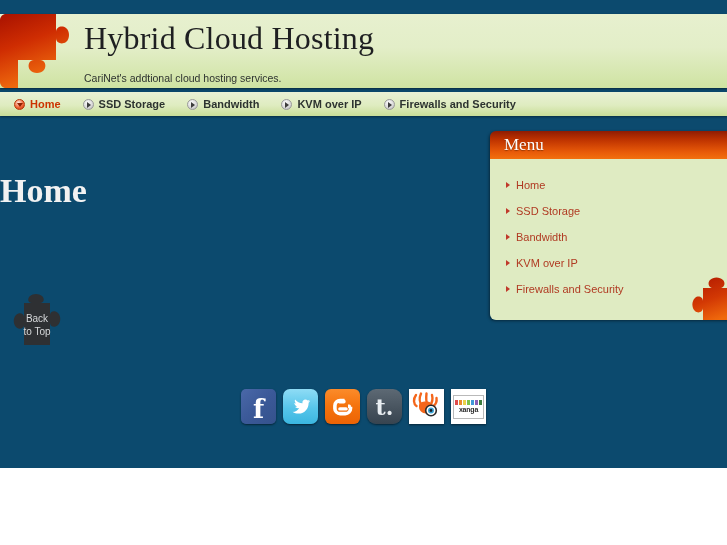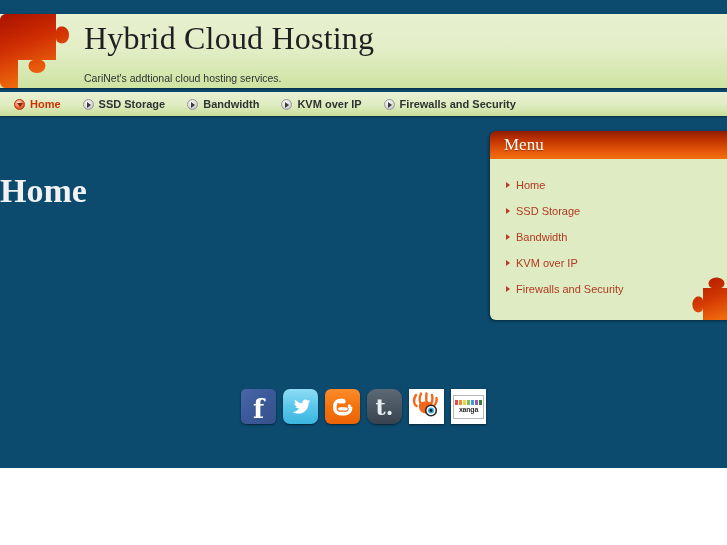"Back" div { html: none -> <div> <svg> <path></path> </svg> <div> <span>Back</span><br> <span>to Top</span> </div> </div> }
